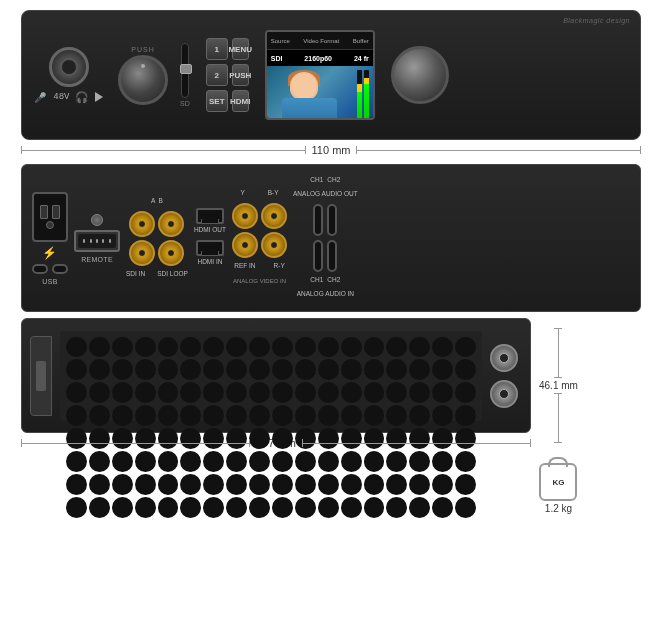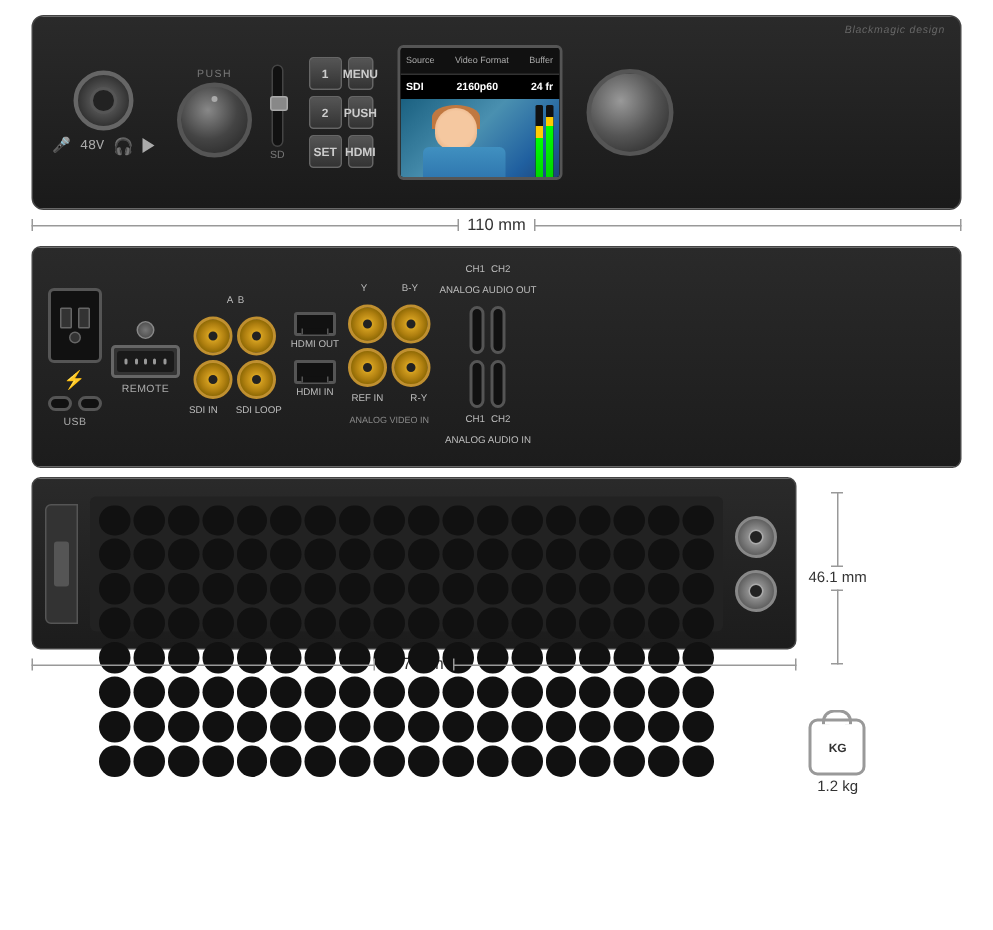"KG" div { margin-top: 32px -> 16px }
